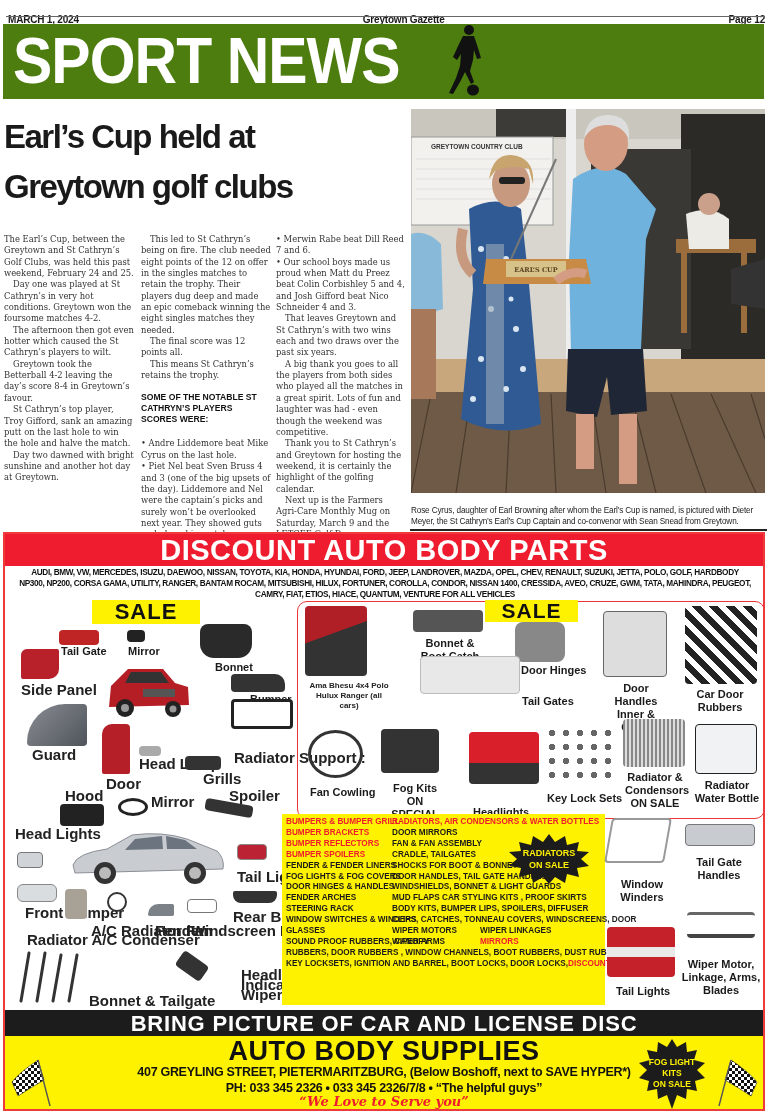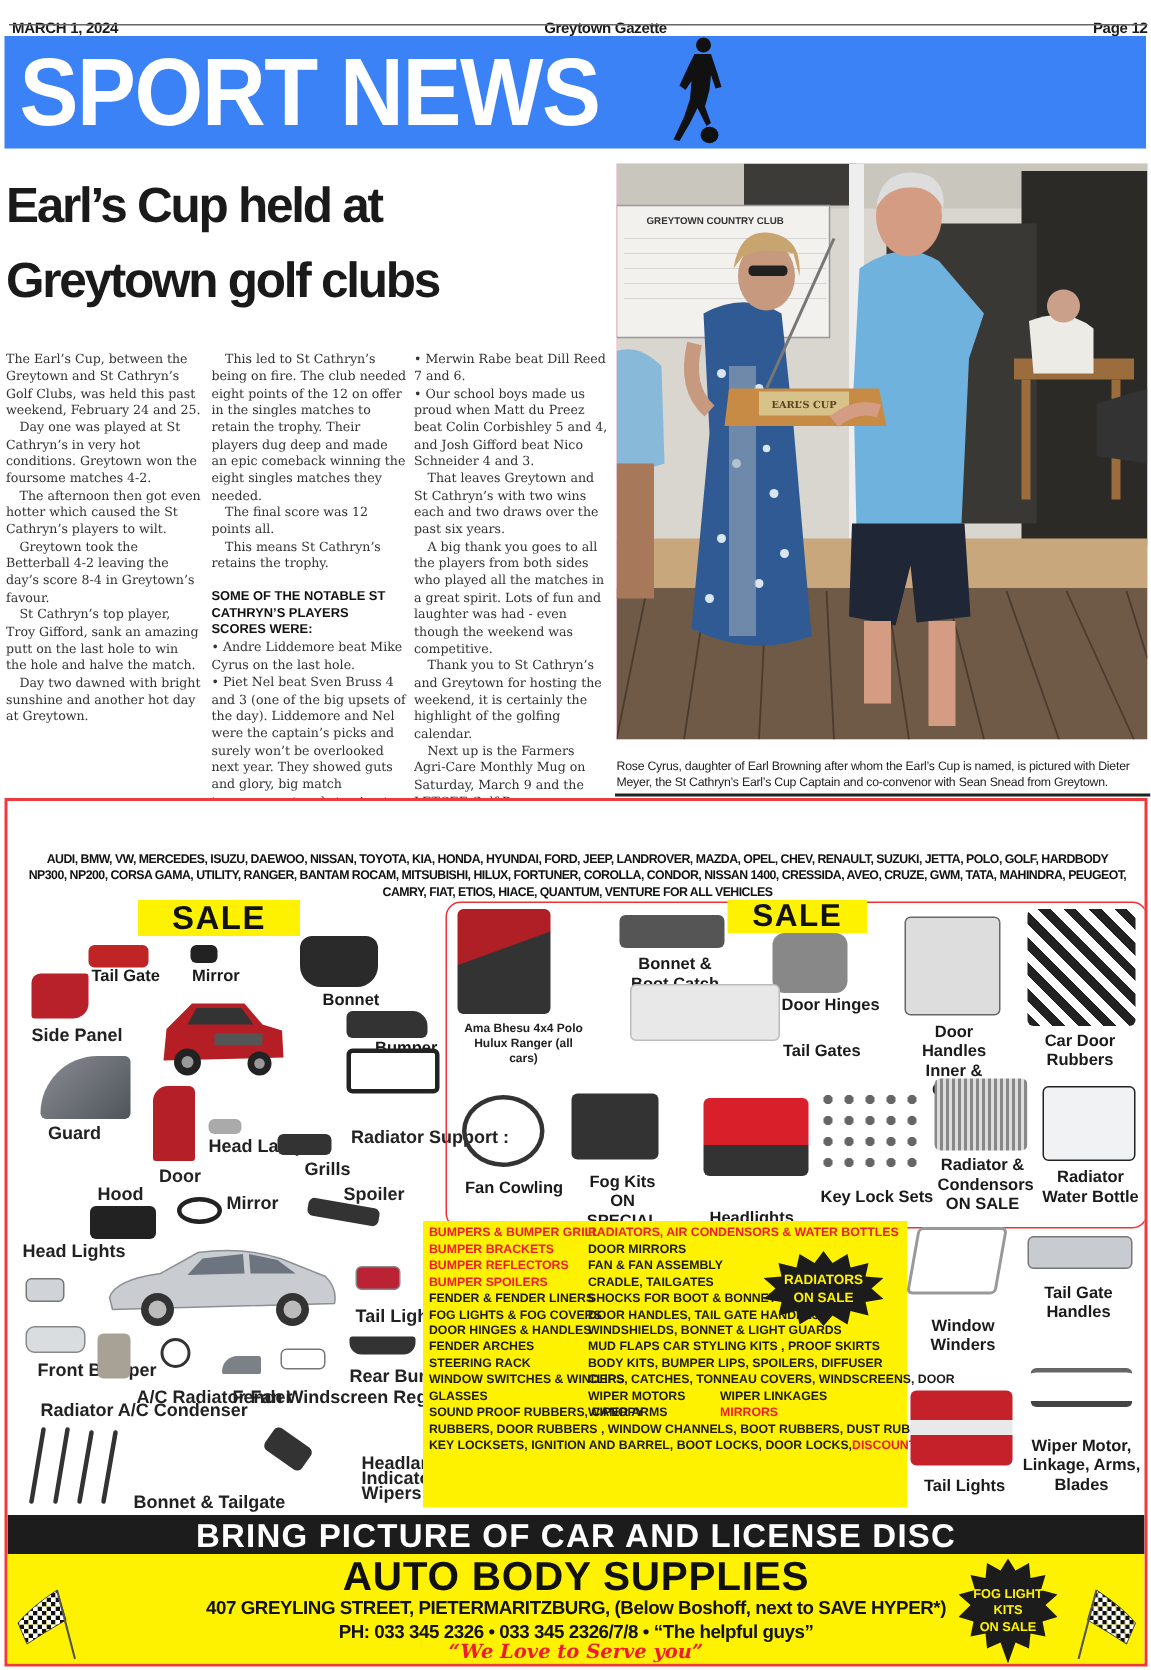"SPORT NEWS" .banner { background: #3b82f6 -> #4d7c0f }
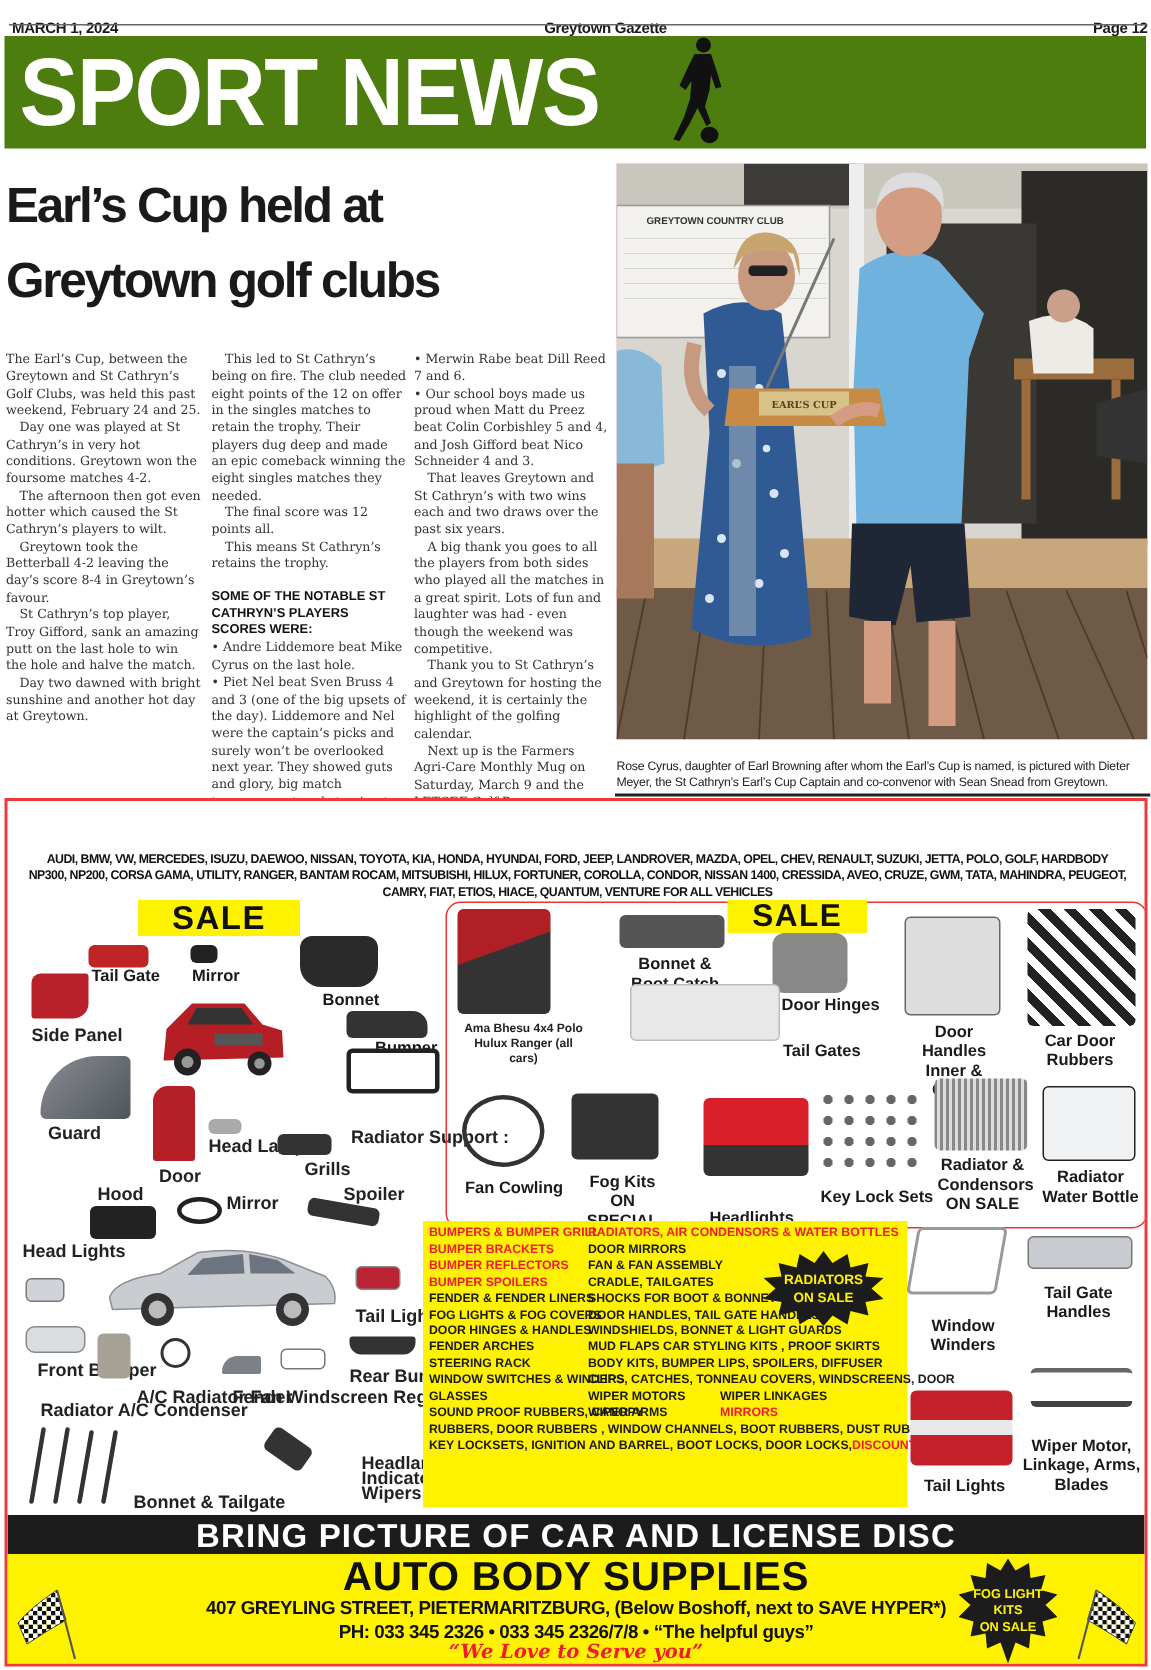"SOME OF THE NOTABLE ST" .subhead { margin-bottom: 1px -> 13px }
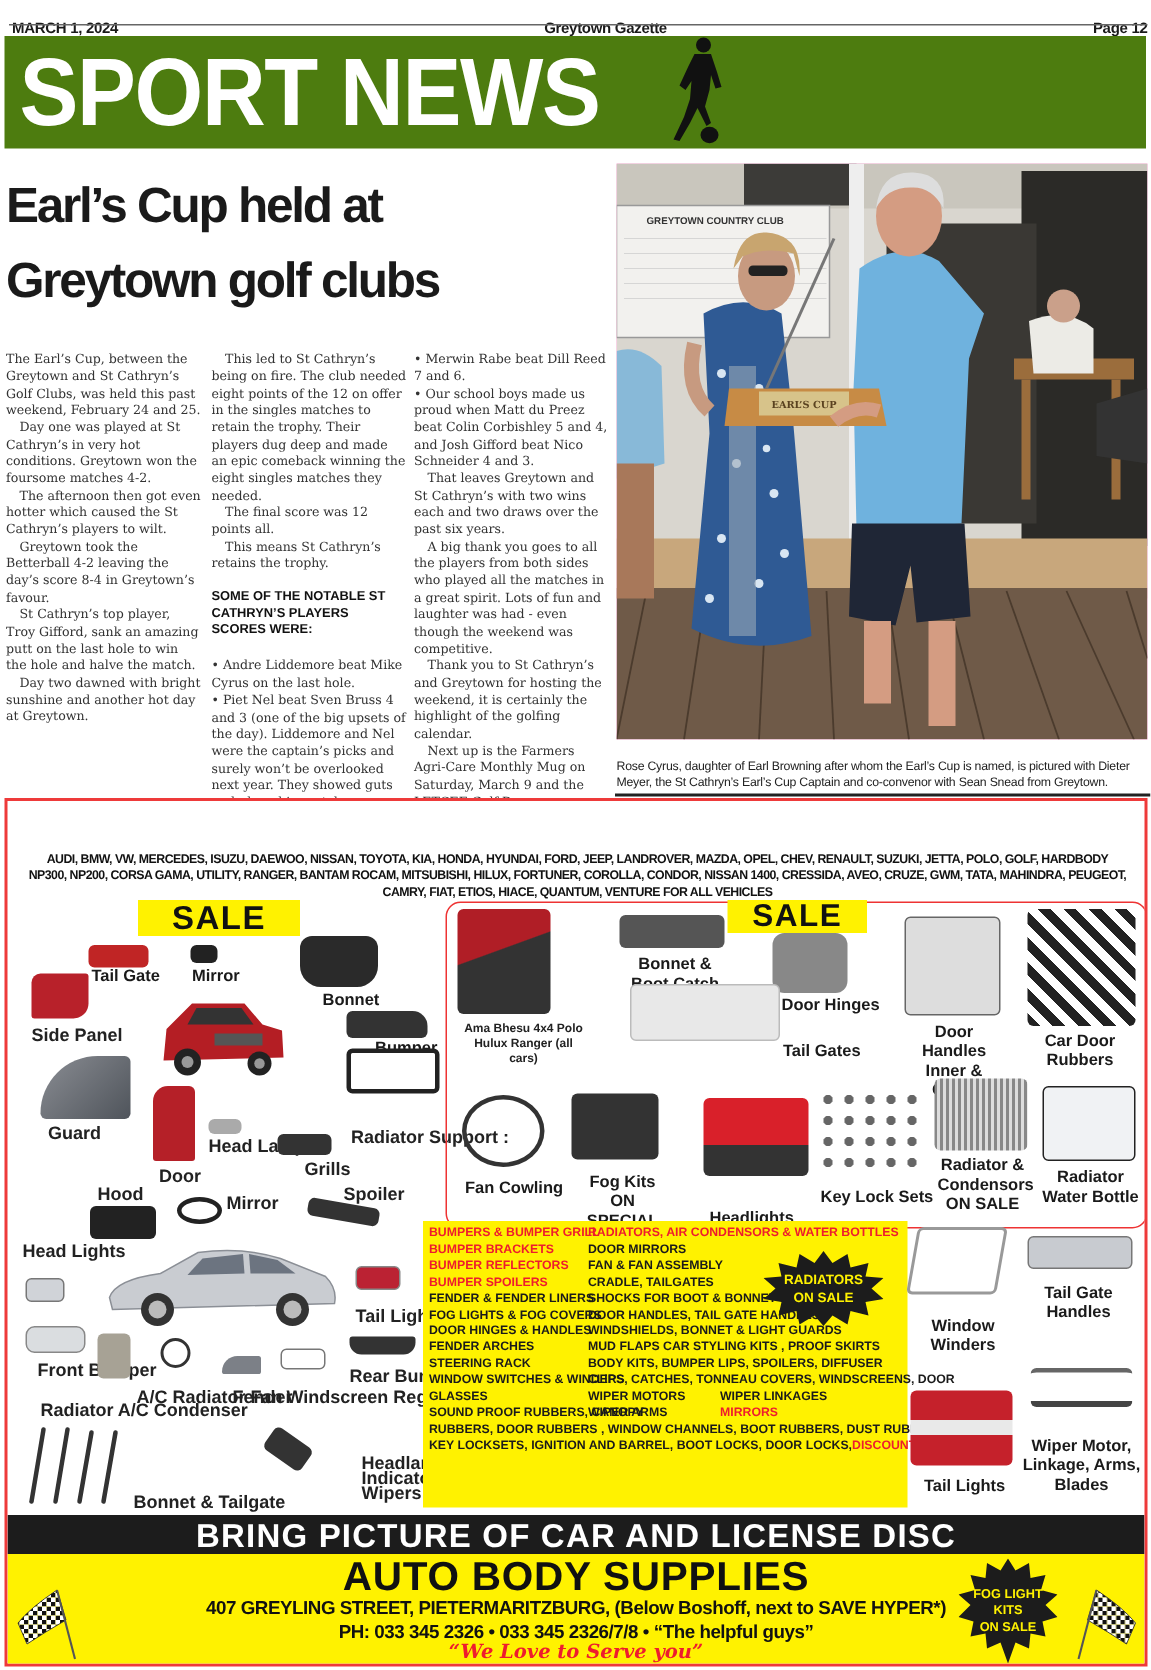"DISCOUNT AUTO BODY PARTS" div.ad-title { html: none -> <div>DISCOUNT AUTO BODY PARTS</div> }
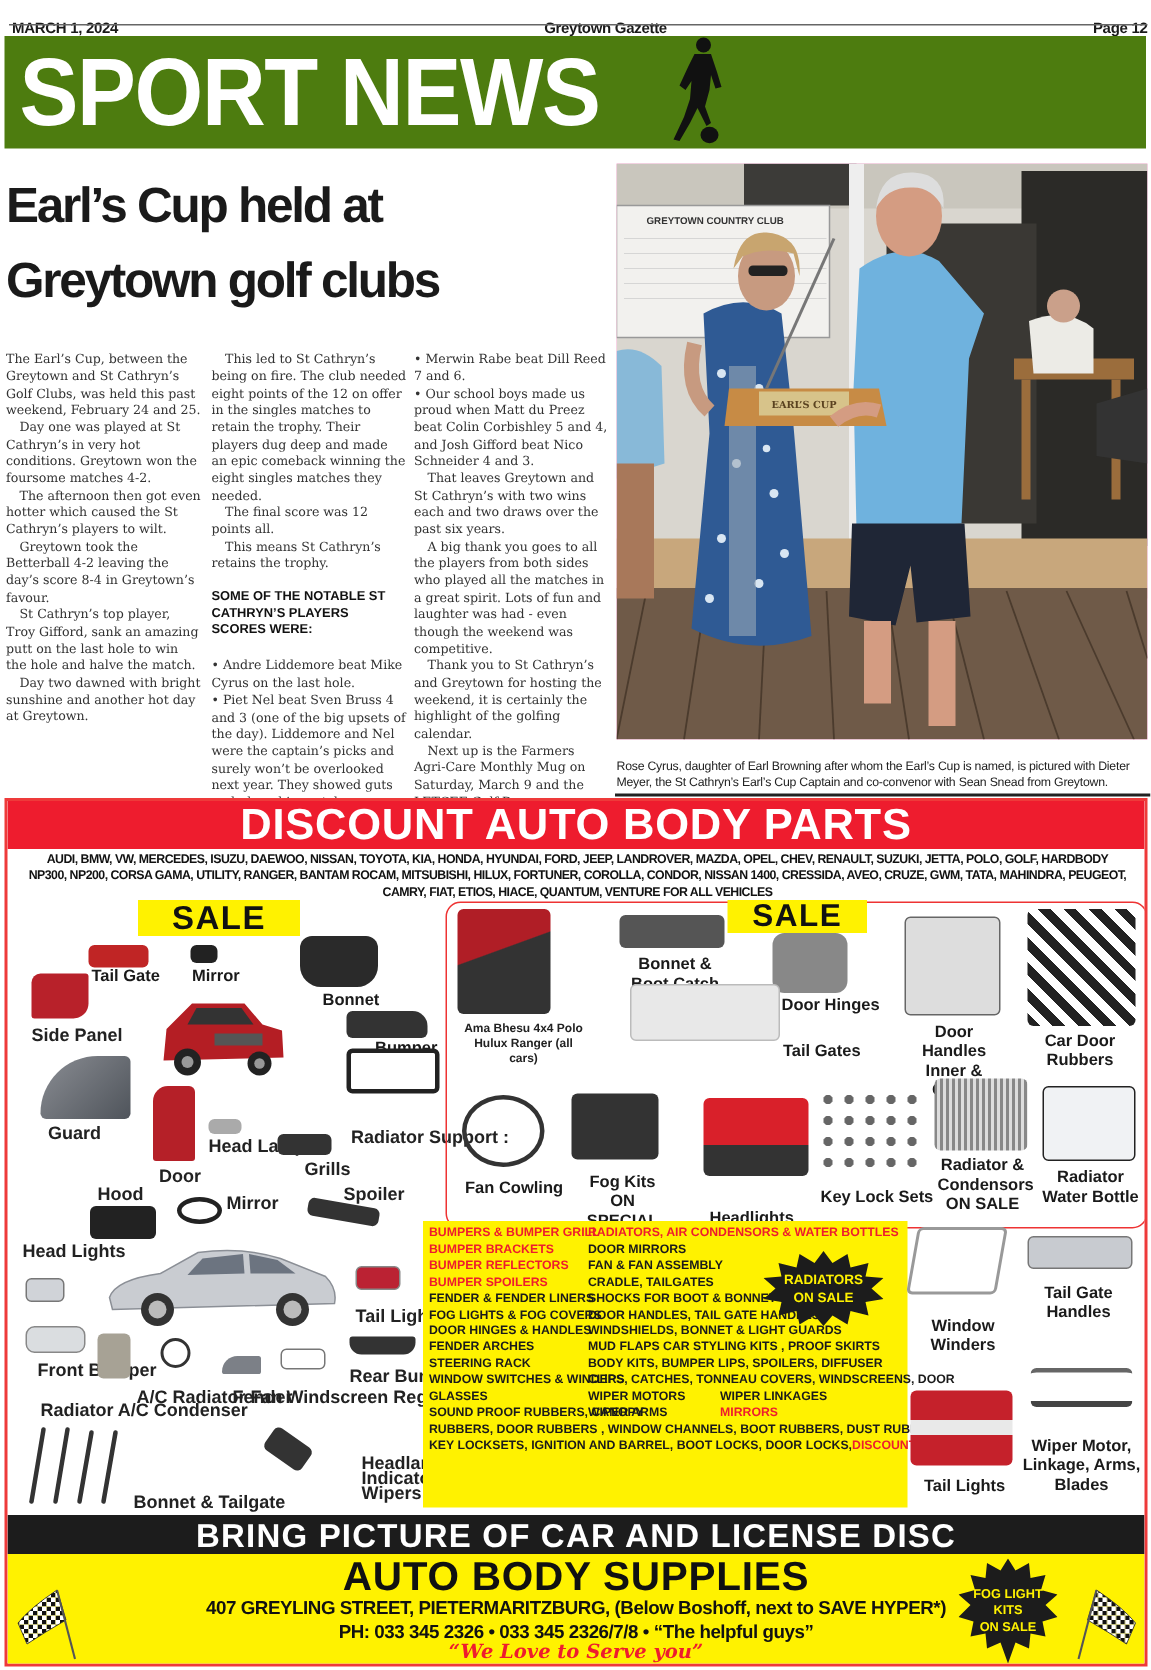"Side Panel" .lbl { font-size: 12px -> 15px }
